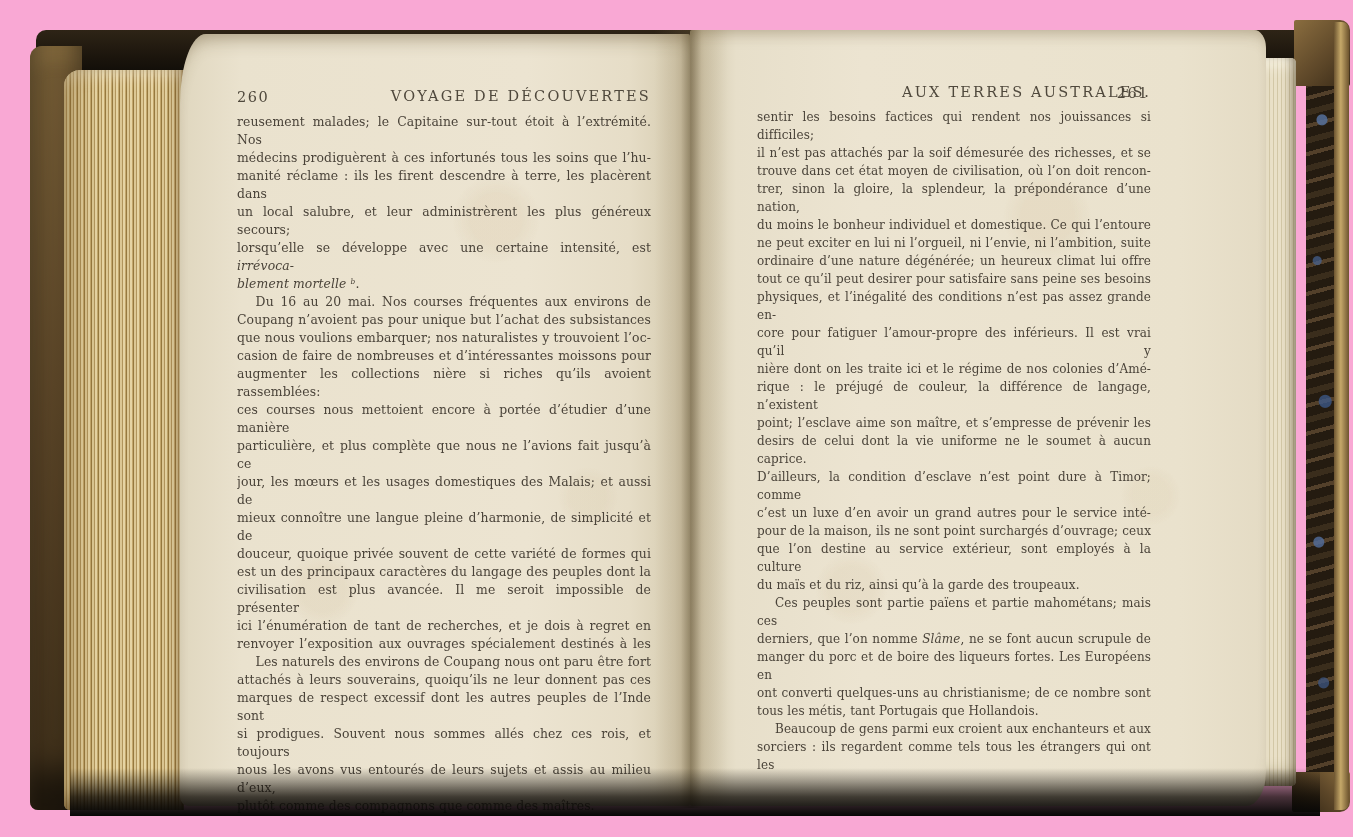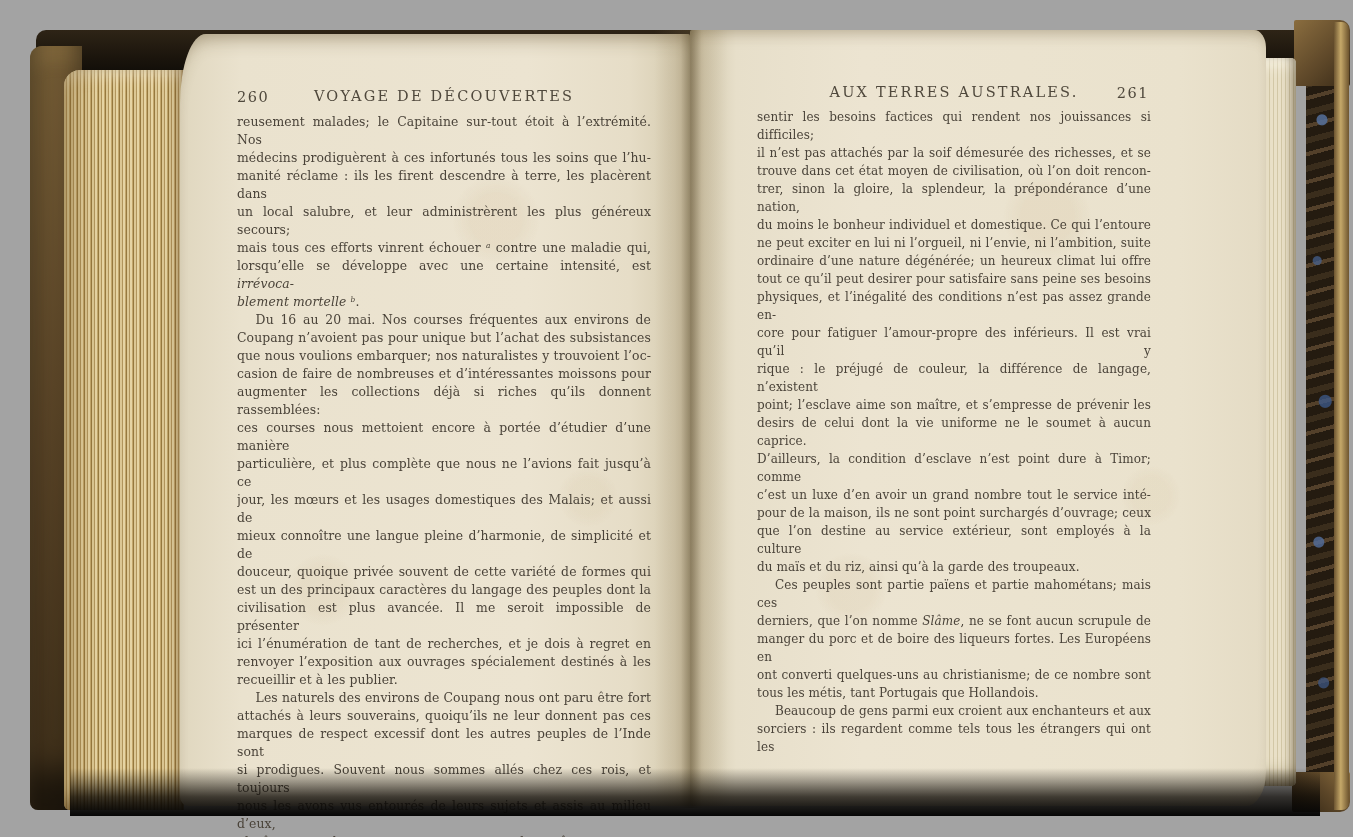"260" .scene { background: #a3a3a3 -> #f9a8d4 }
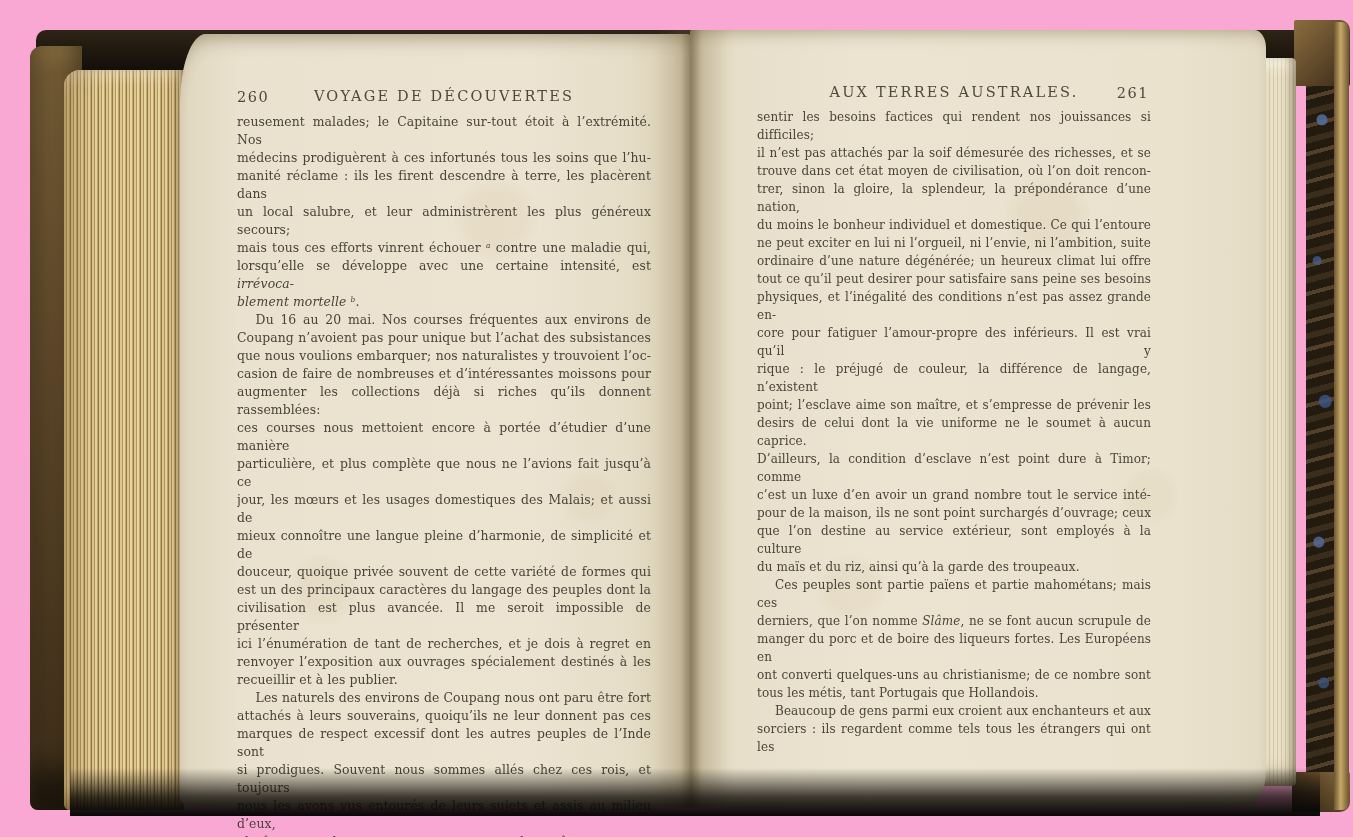"VOYAGE DE DÉCOUVERTES" .running-title { text-align: center -> right }
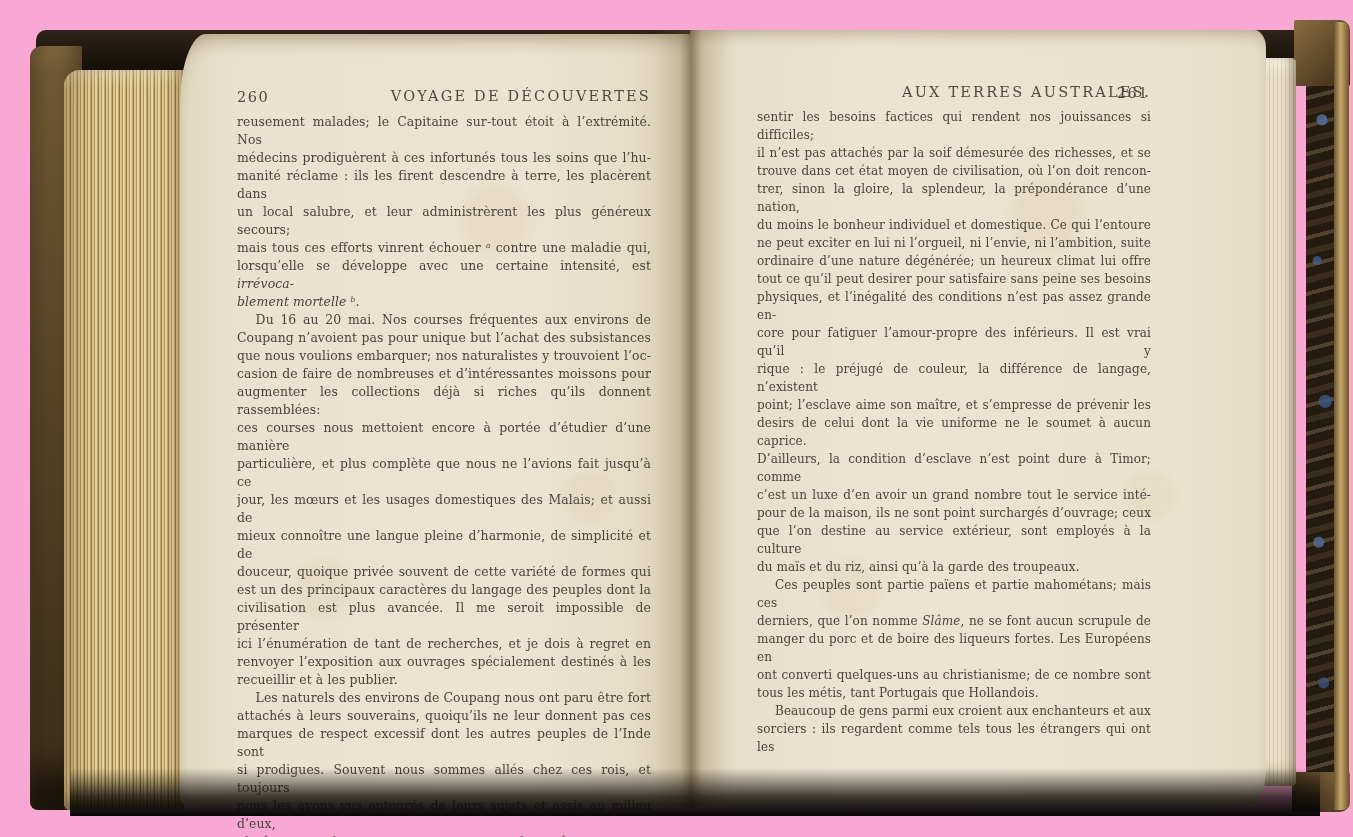"mais tous ces efforts vinrent" div.line { html: <div>mais tous ces efforts vinrent échouer <sup>a</sup> contre une maladie qui,</div> -> none }
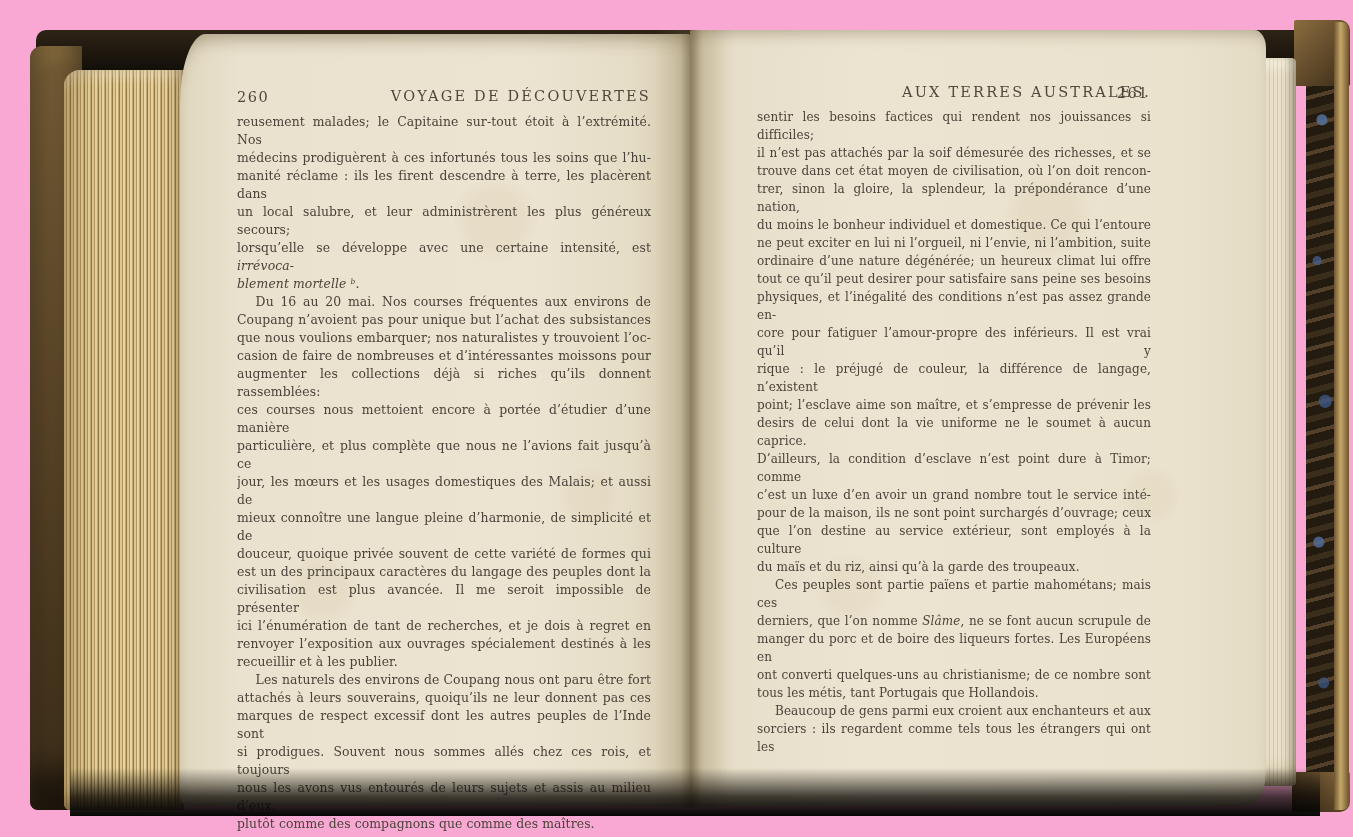"augmenter les collections déjà si" div.line { text: déjà si riches qu’ils donnent -> nière si riches qu’ils avoient }
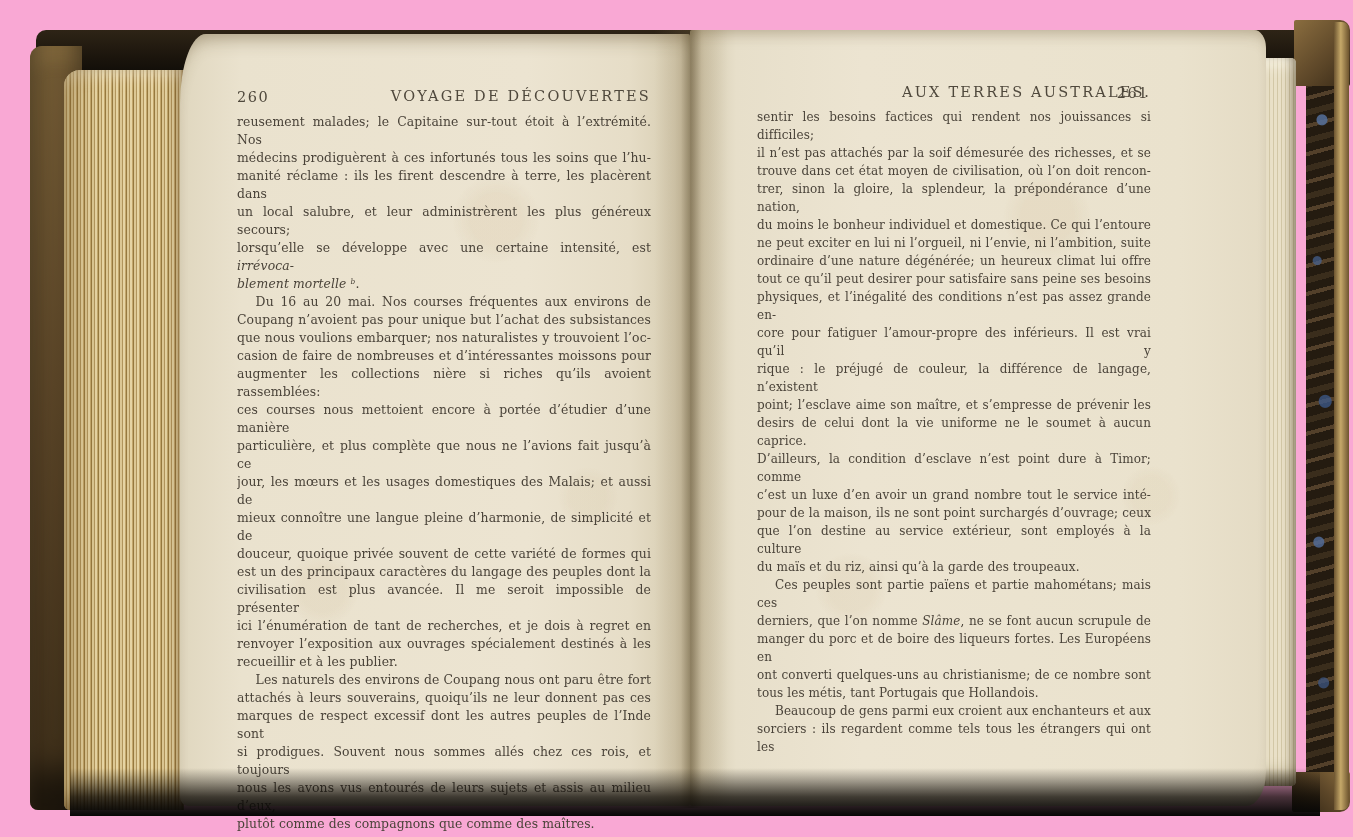"nière dont on les traite" div.line { html: none -> <div>nière dont on les traite ici et le régime de nos colonies d’Amé-</div> }
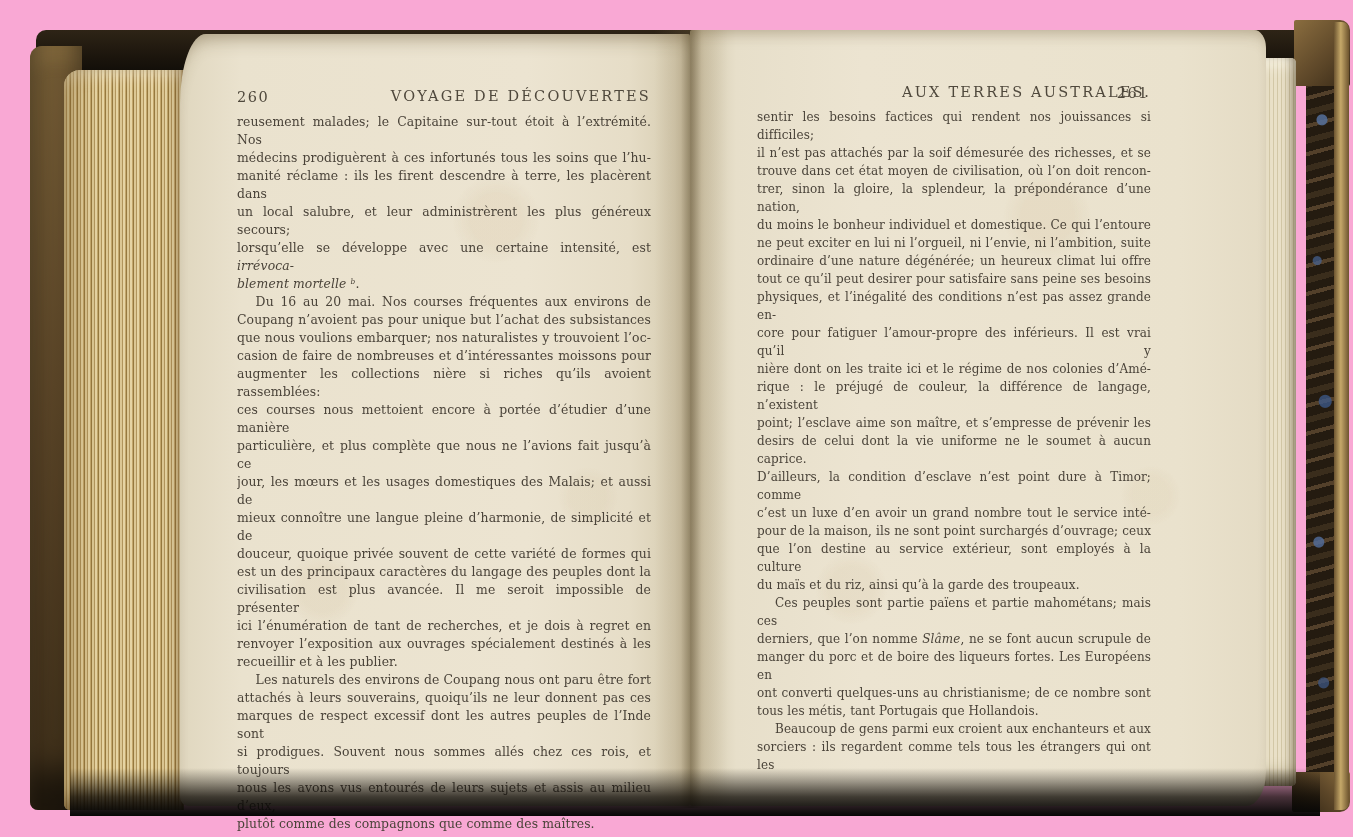"c’est un luxe d’en avoir" div.line { text: nombre tout -> autres pour }
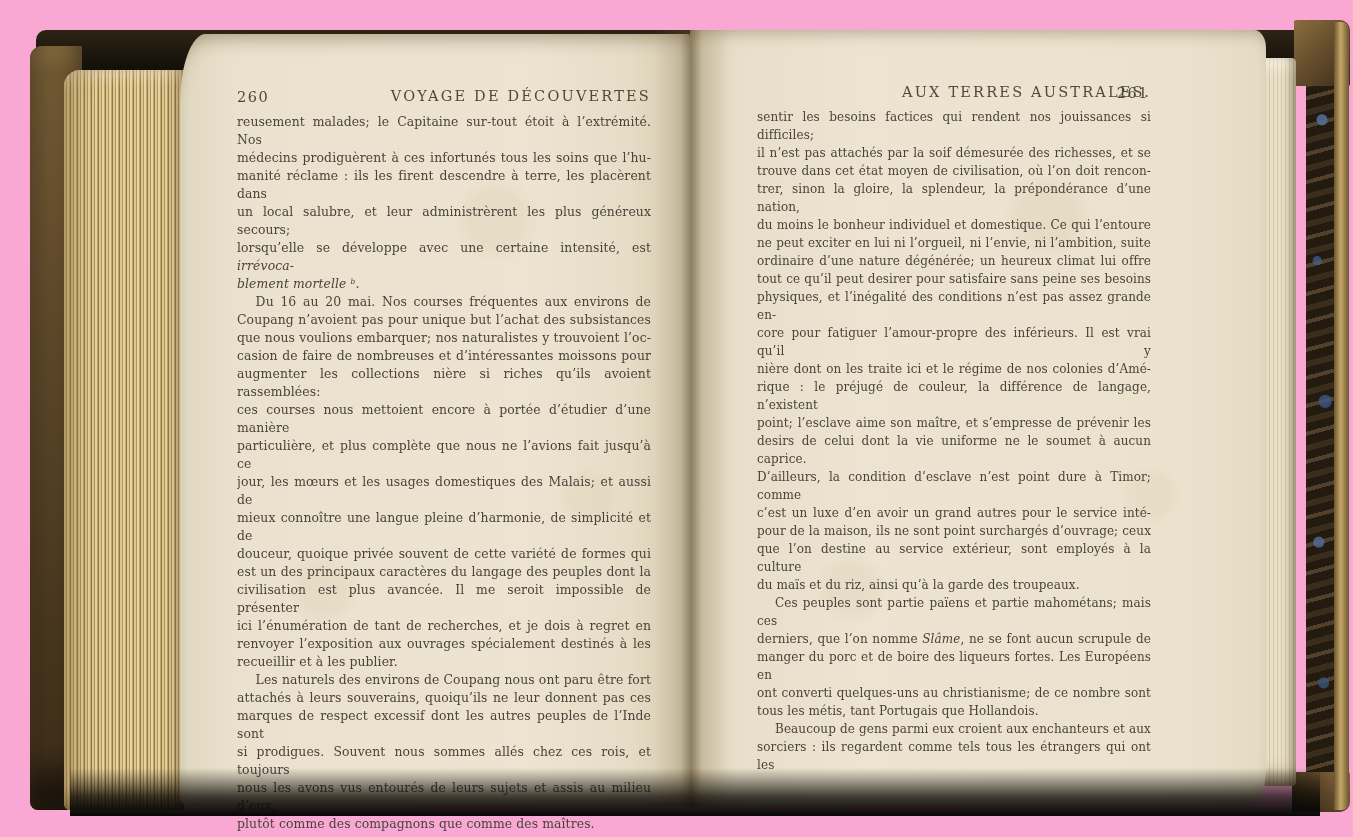"recueillir et à les publier." div.line { html: <div>recueillir et à les publier.</div> -> none }
